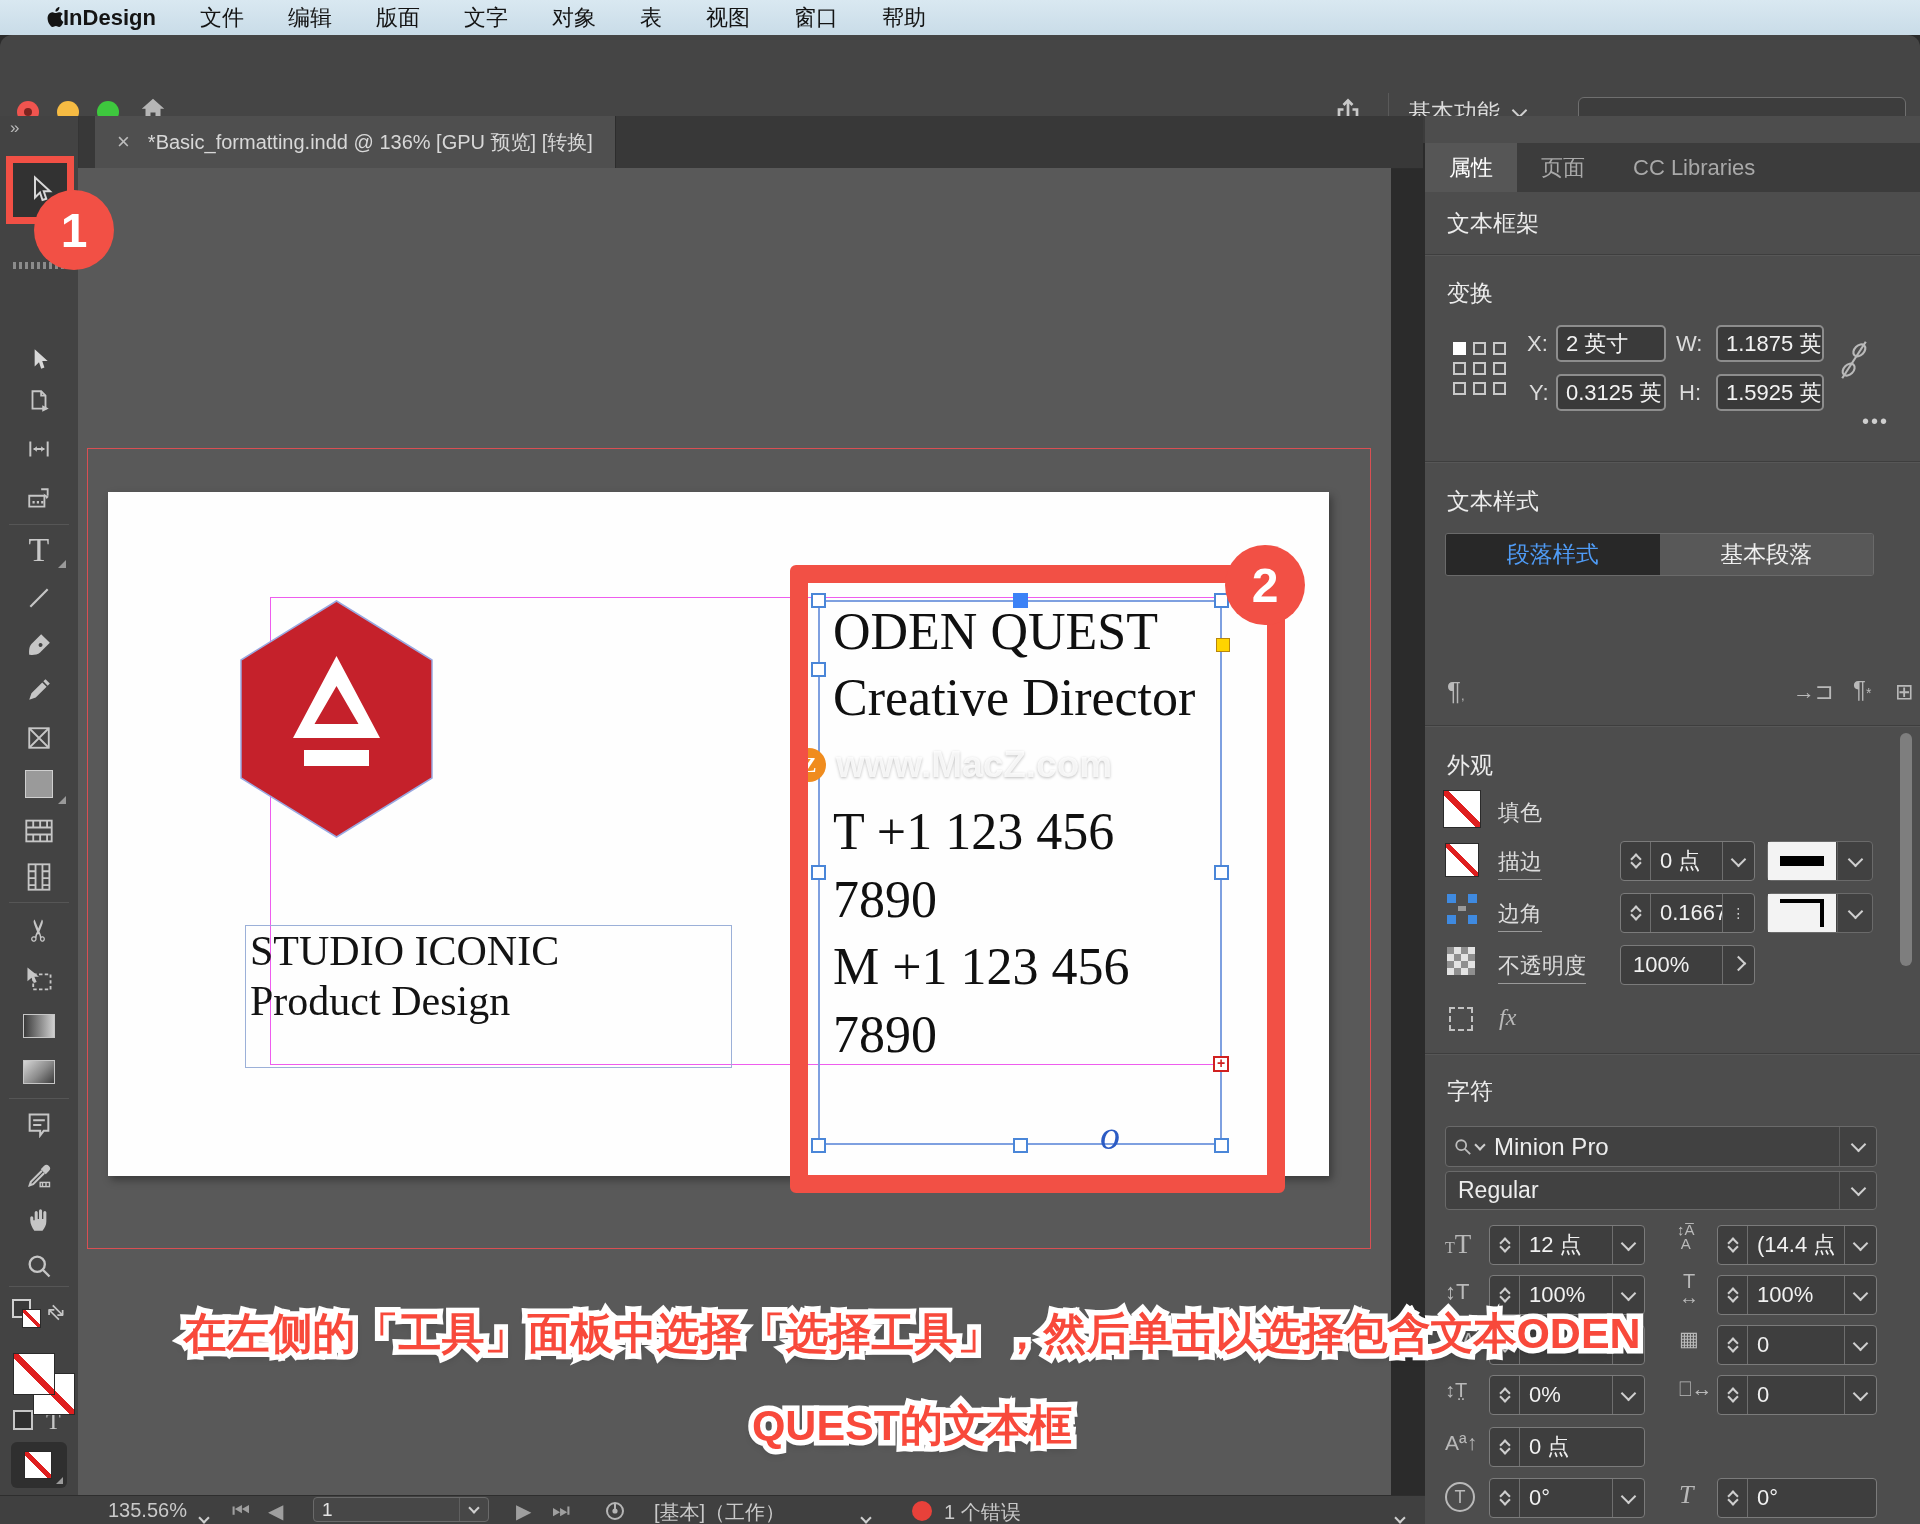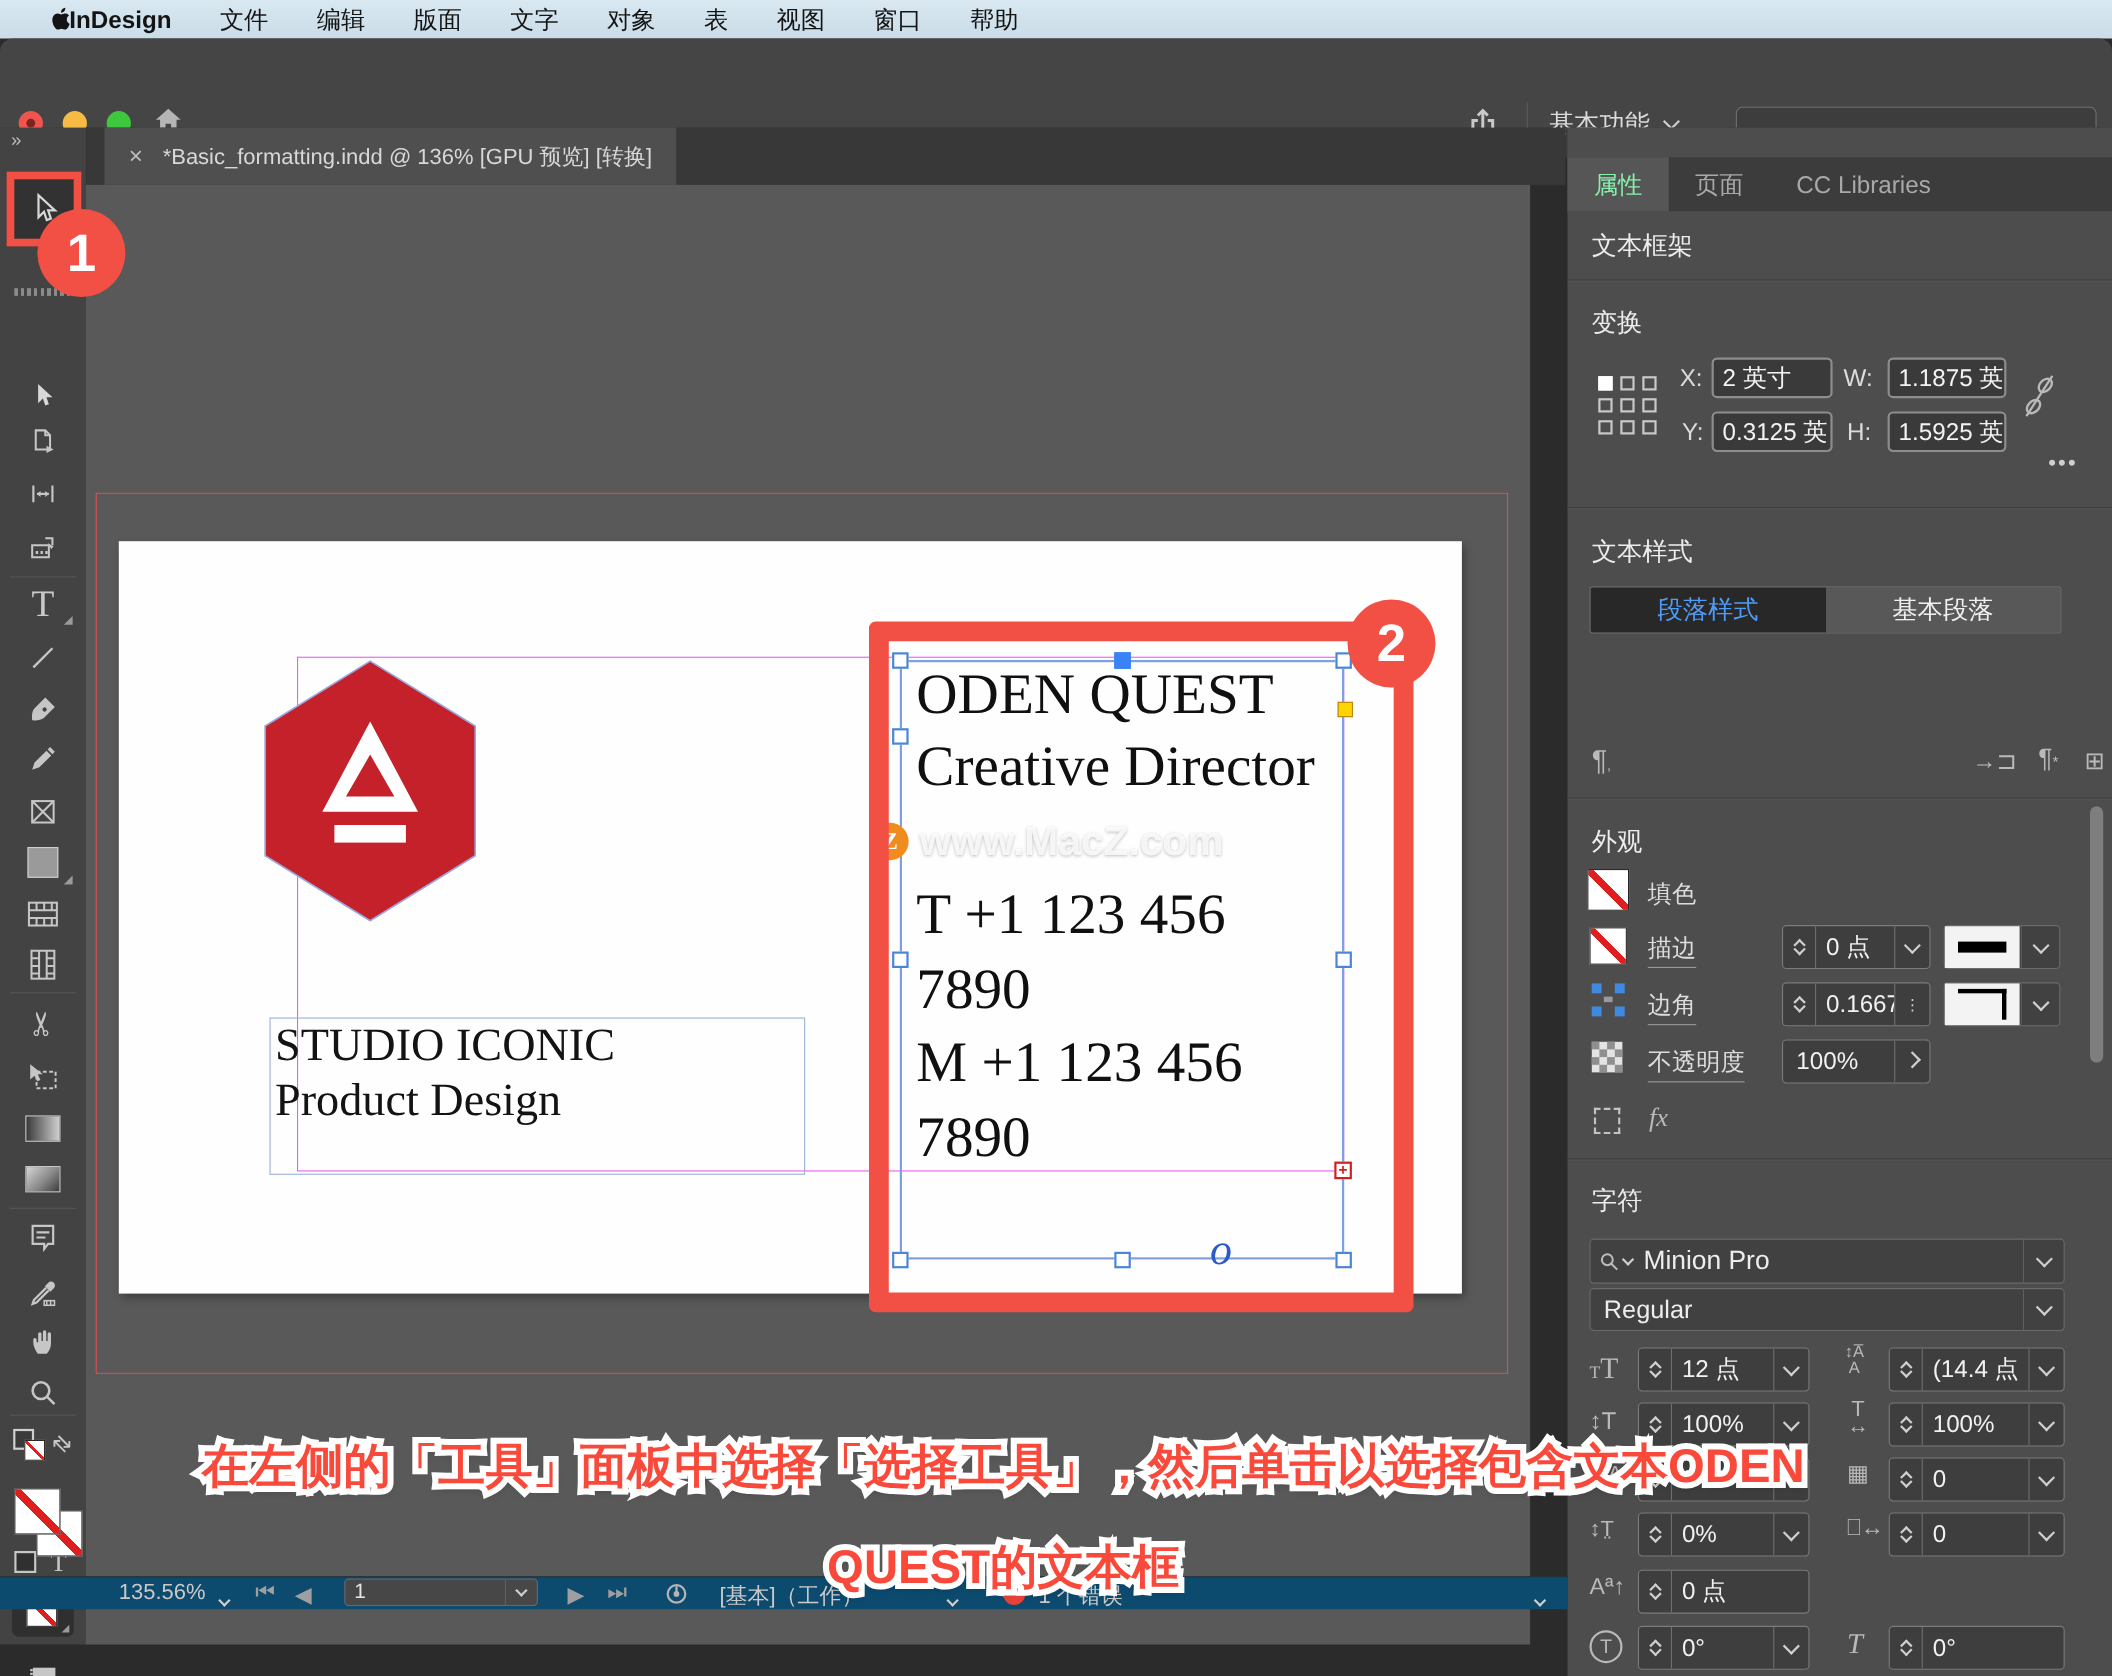"属性" .ptab.active { color: #86efac -> #ffffff }
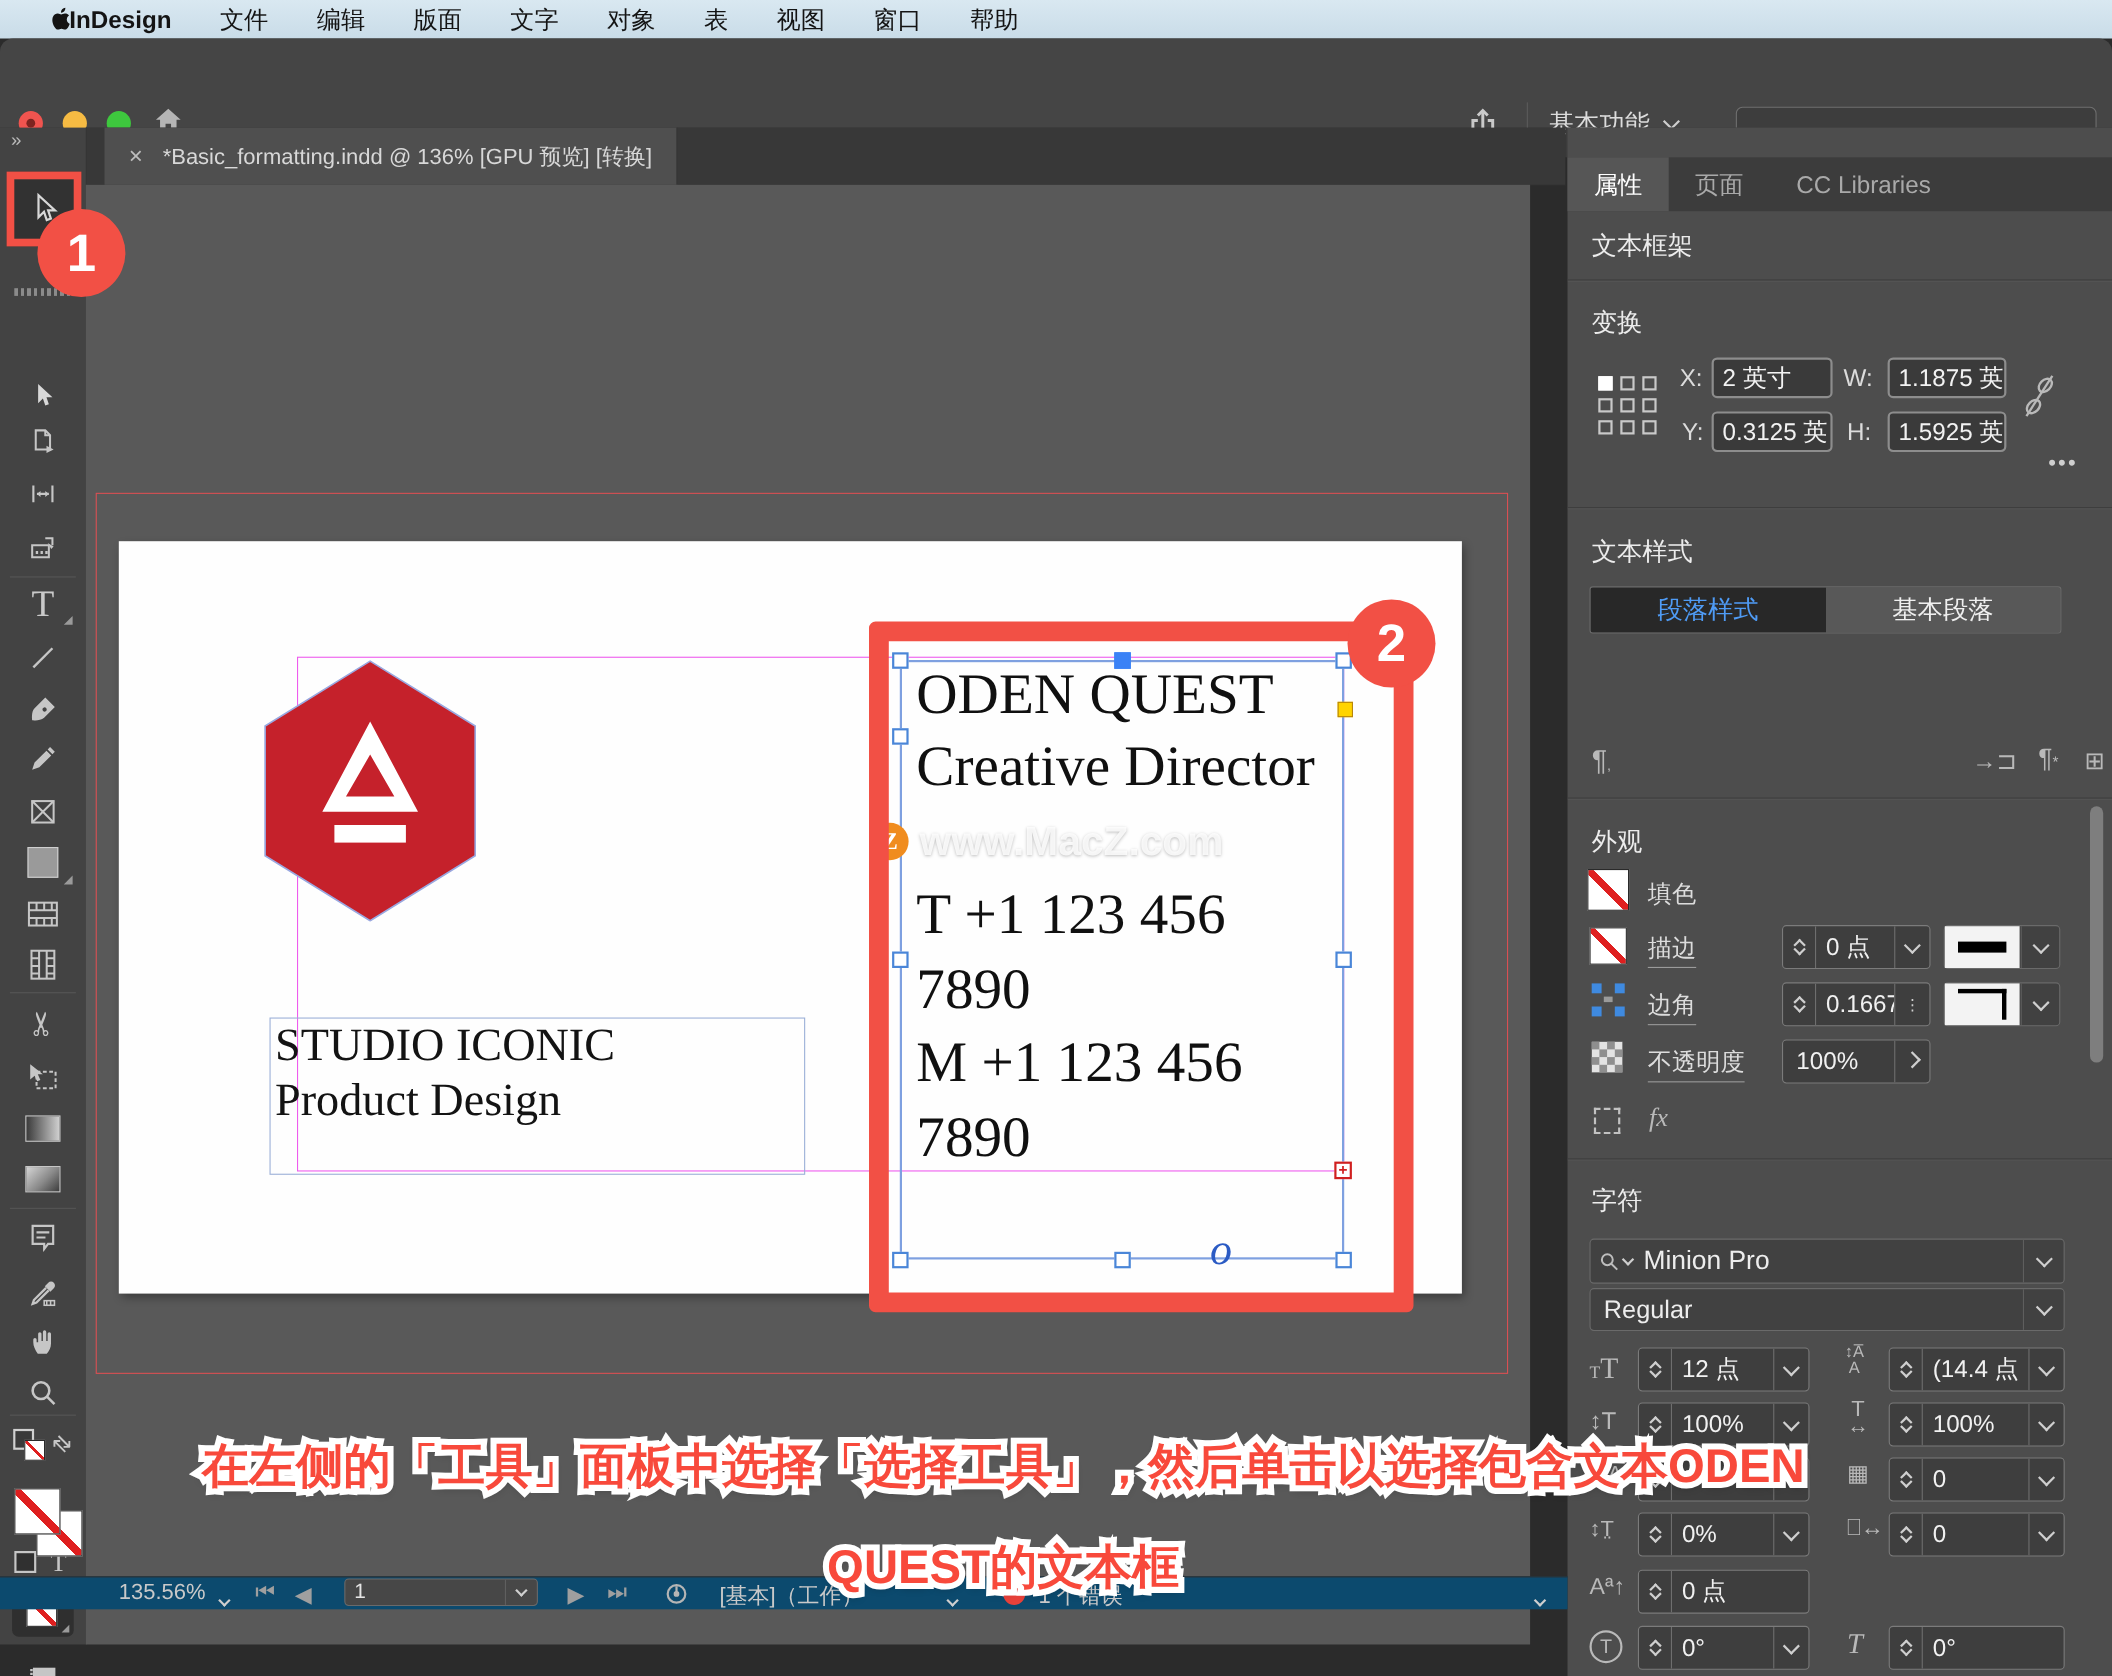"135.56%" .statusbar { background: #0c4a6e -> #404040; top: 1433px -> 1495px }
